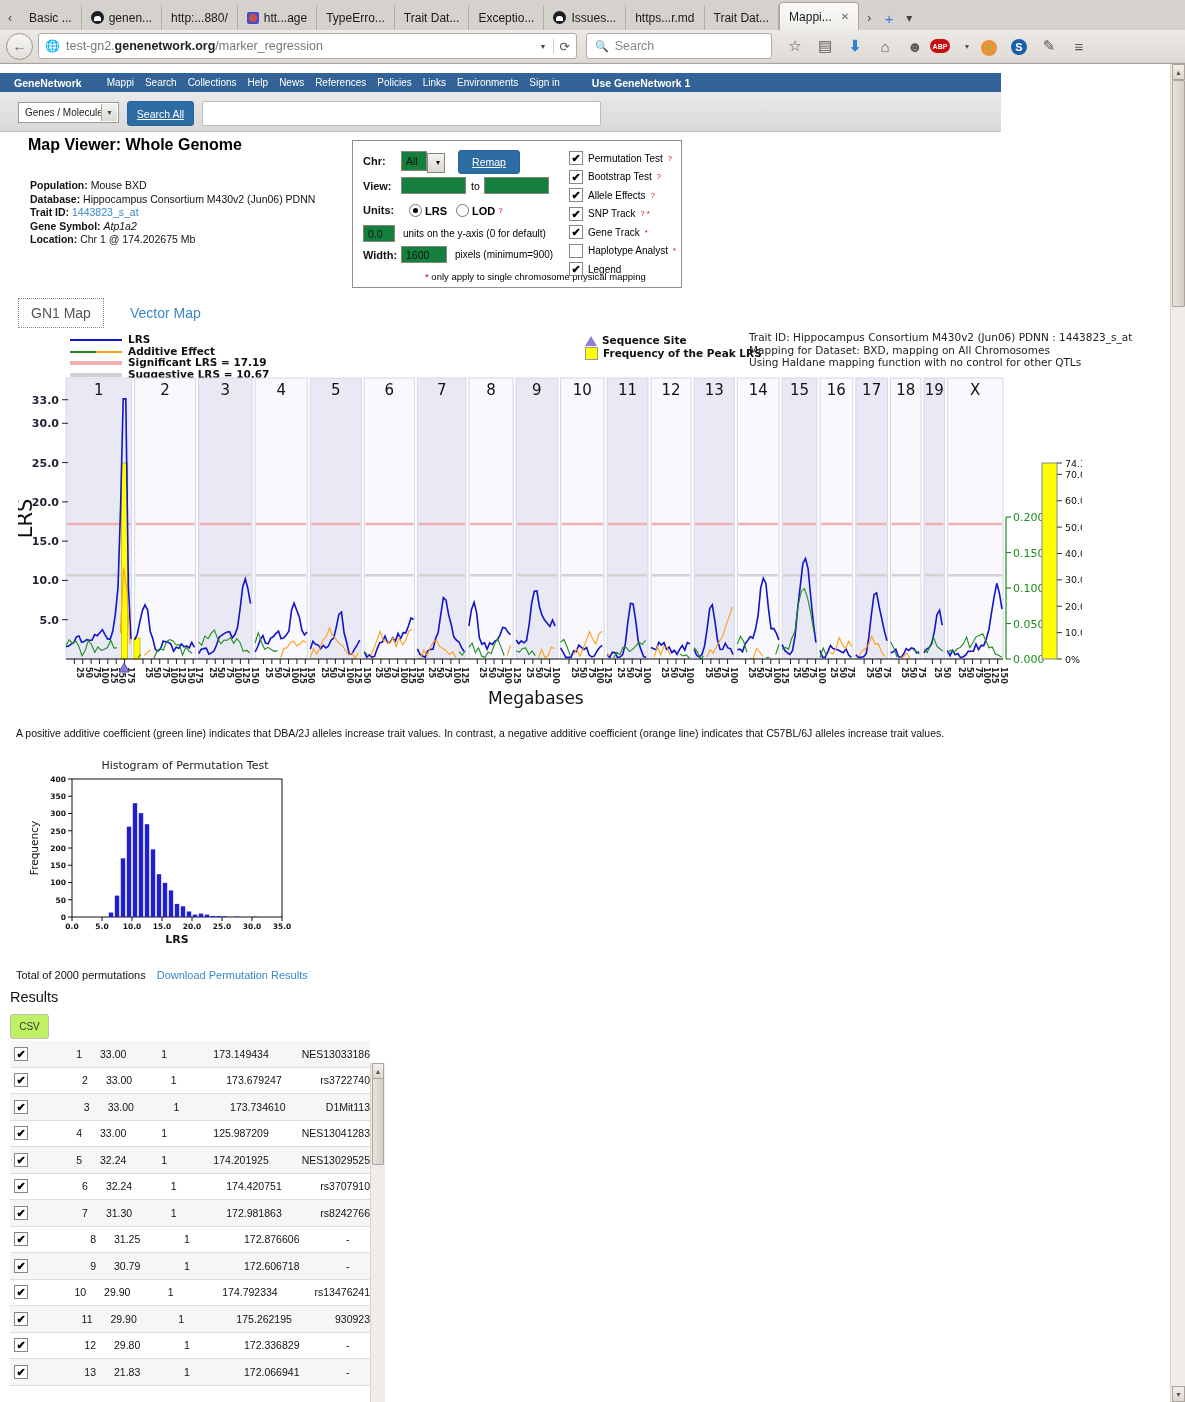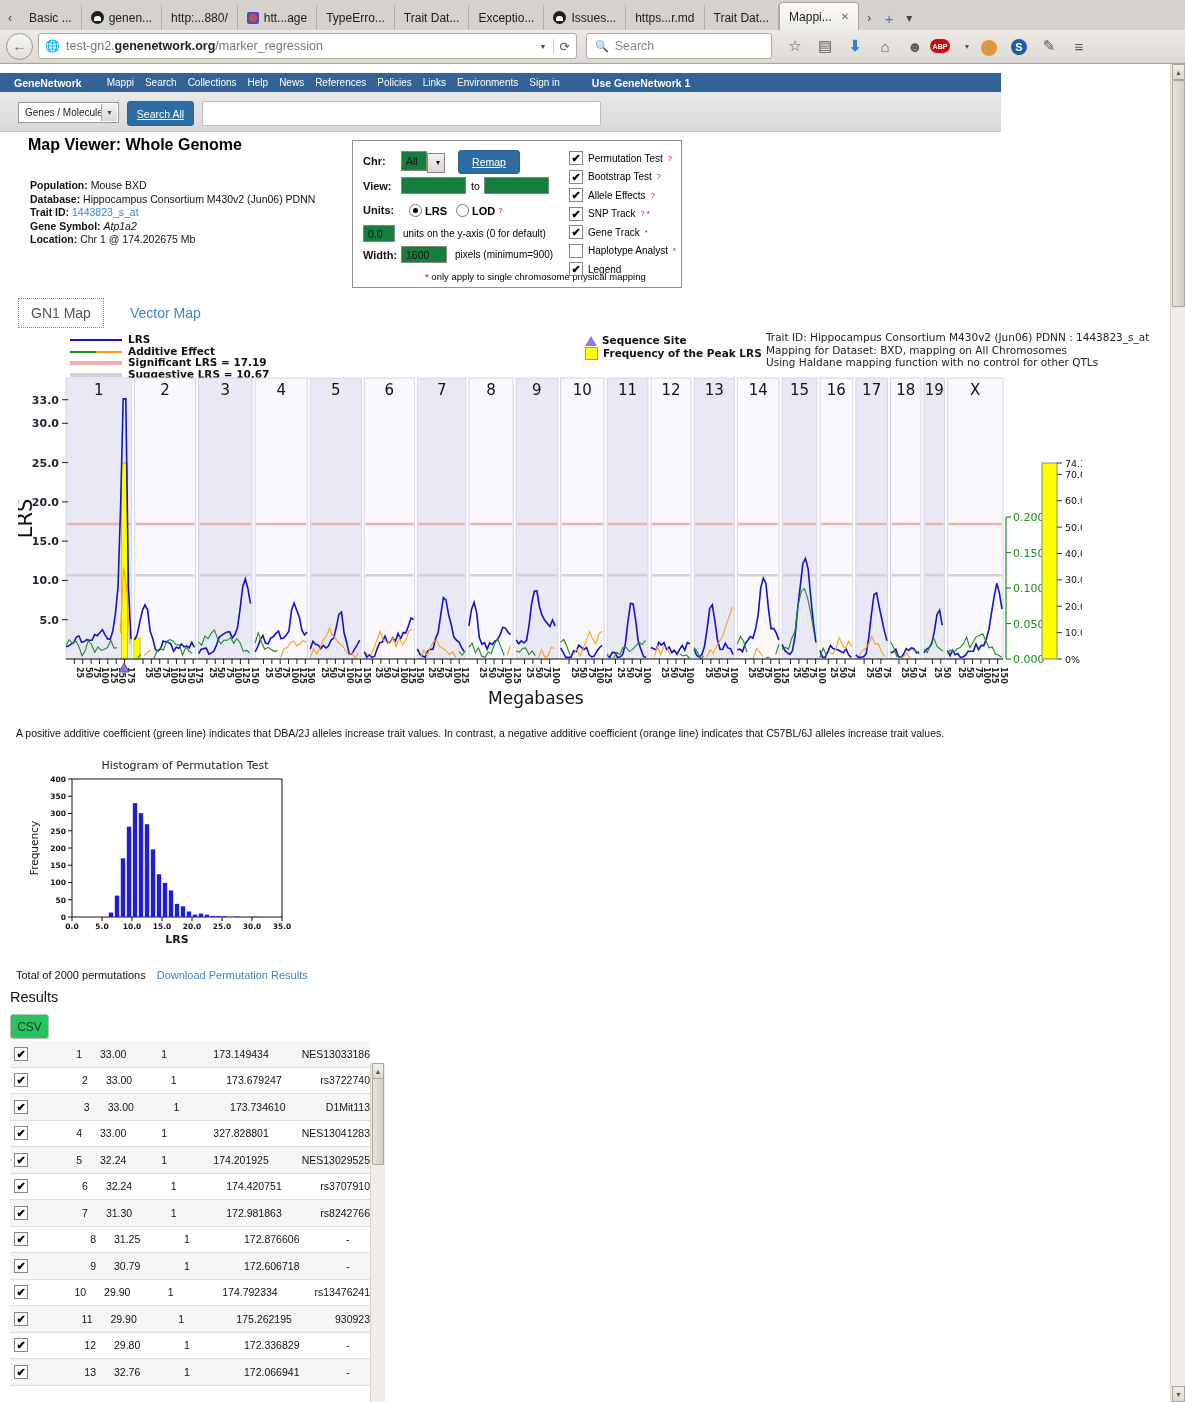"Trait ID: Hippocampus Consortium M430v2" #traitinfo { left: 766px -> 749px }
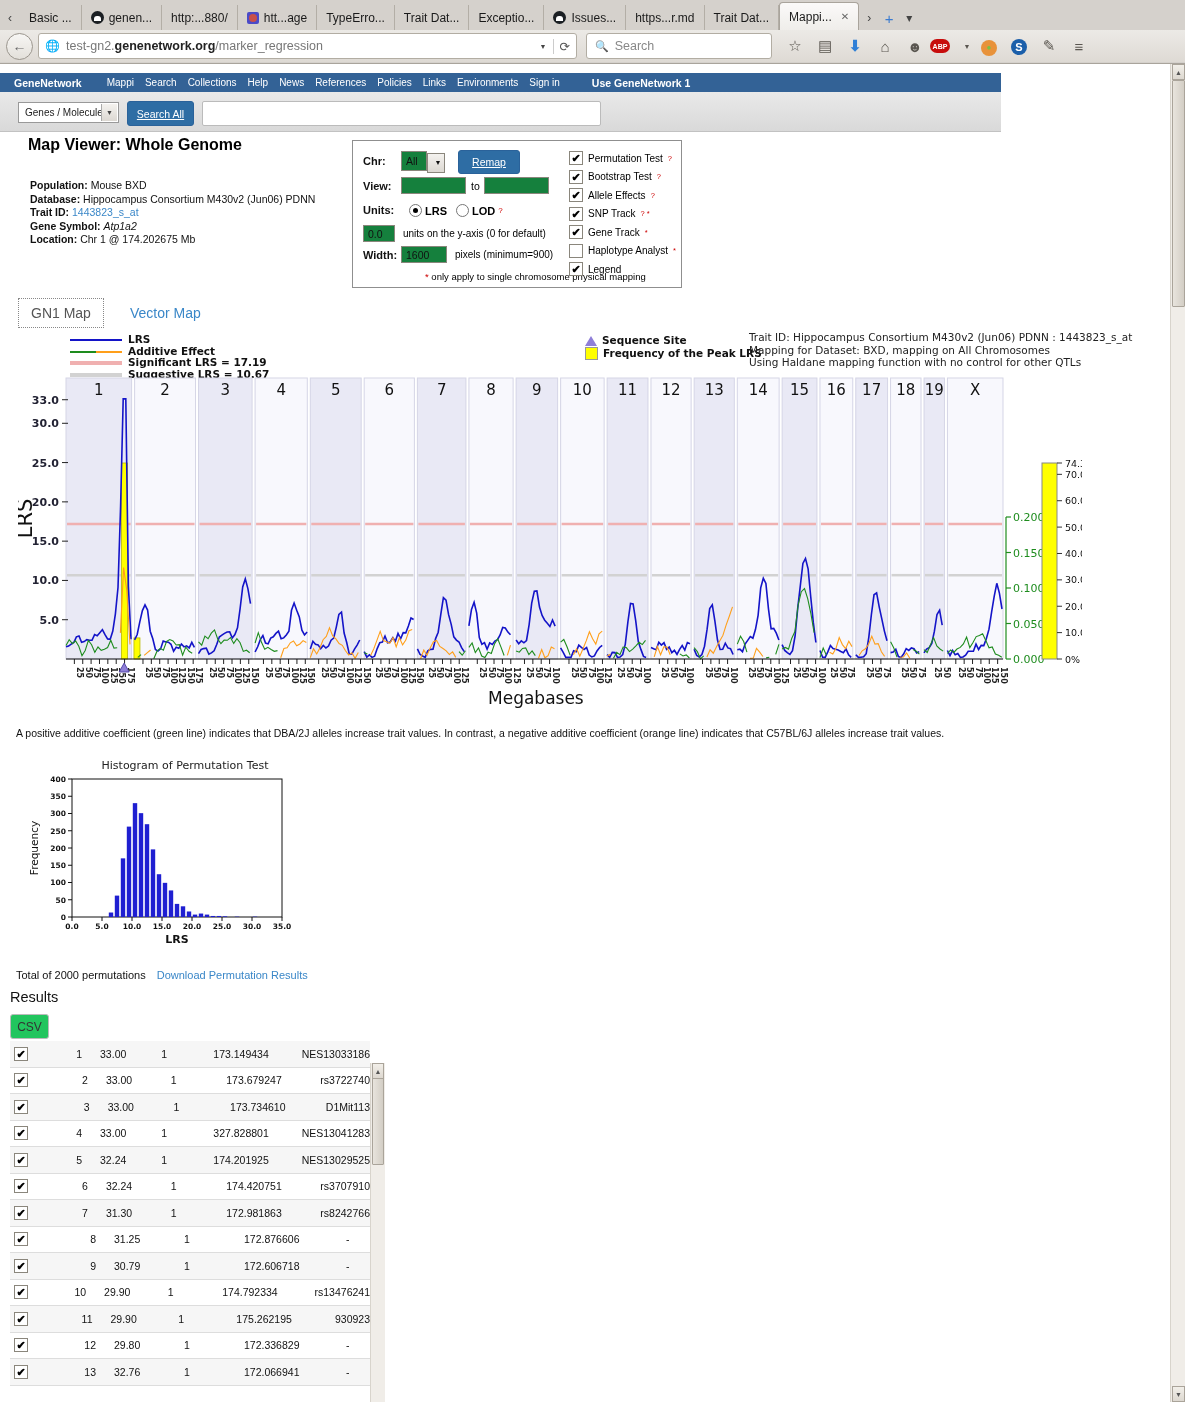"CSV" #csvbtn { background: #22c55e -> #bef264; font-size: 12px -> 10px }
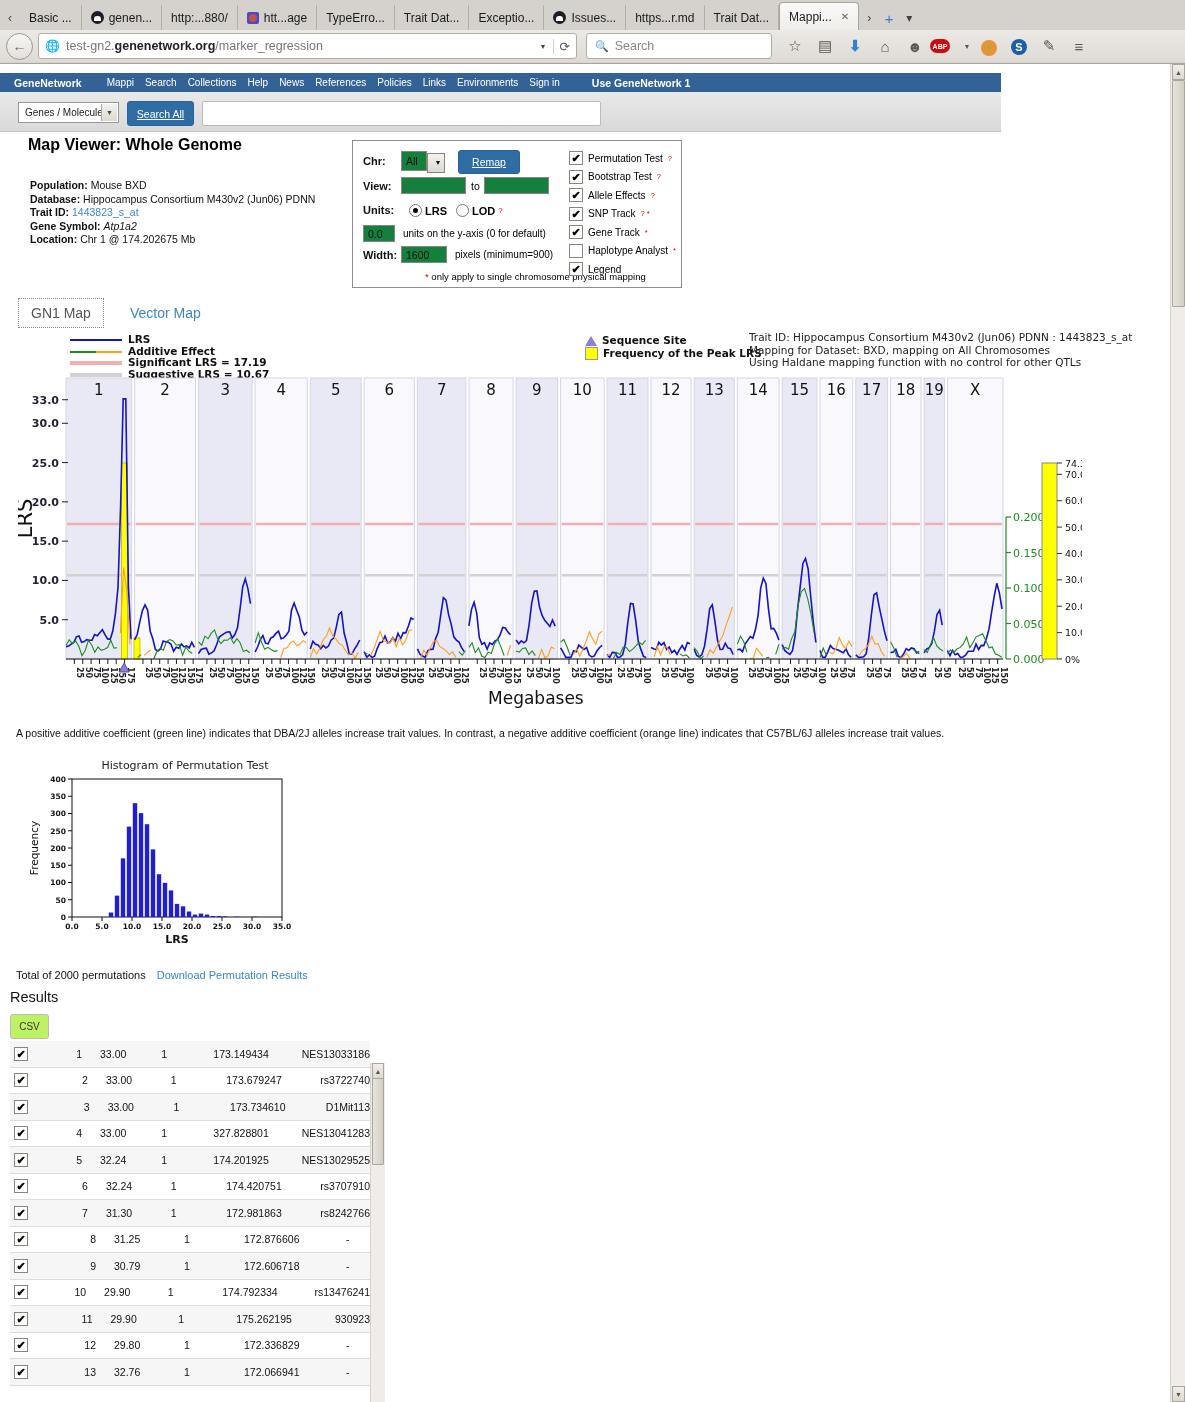"327.828801" span.c-mb { text: 327.828801 -> 125.987209 }
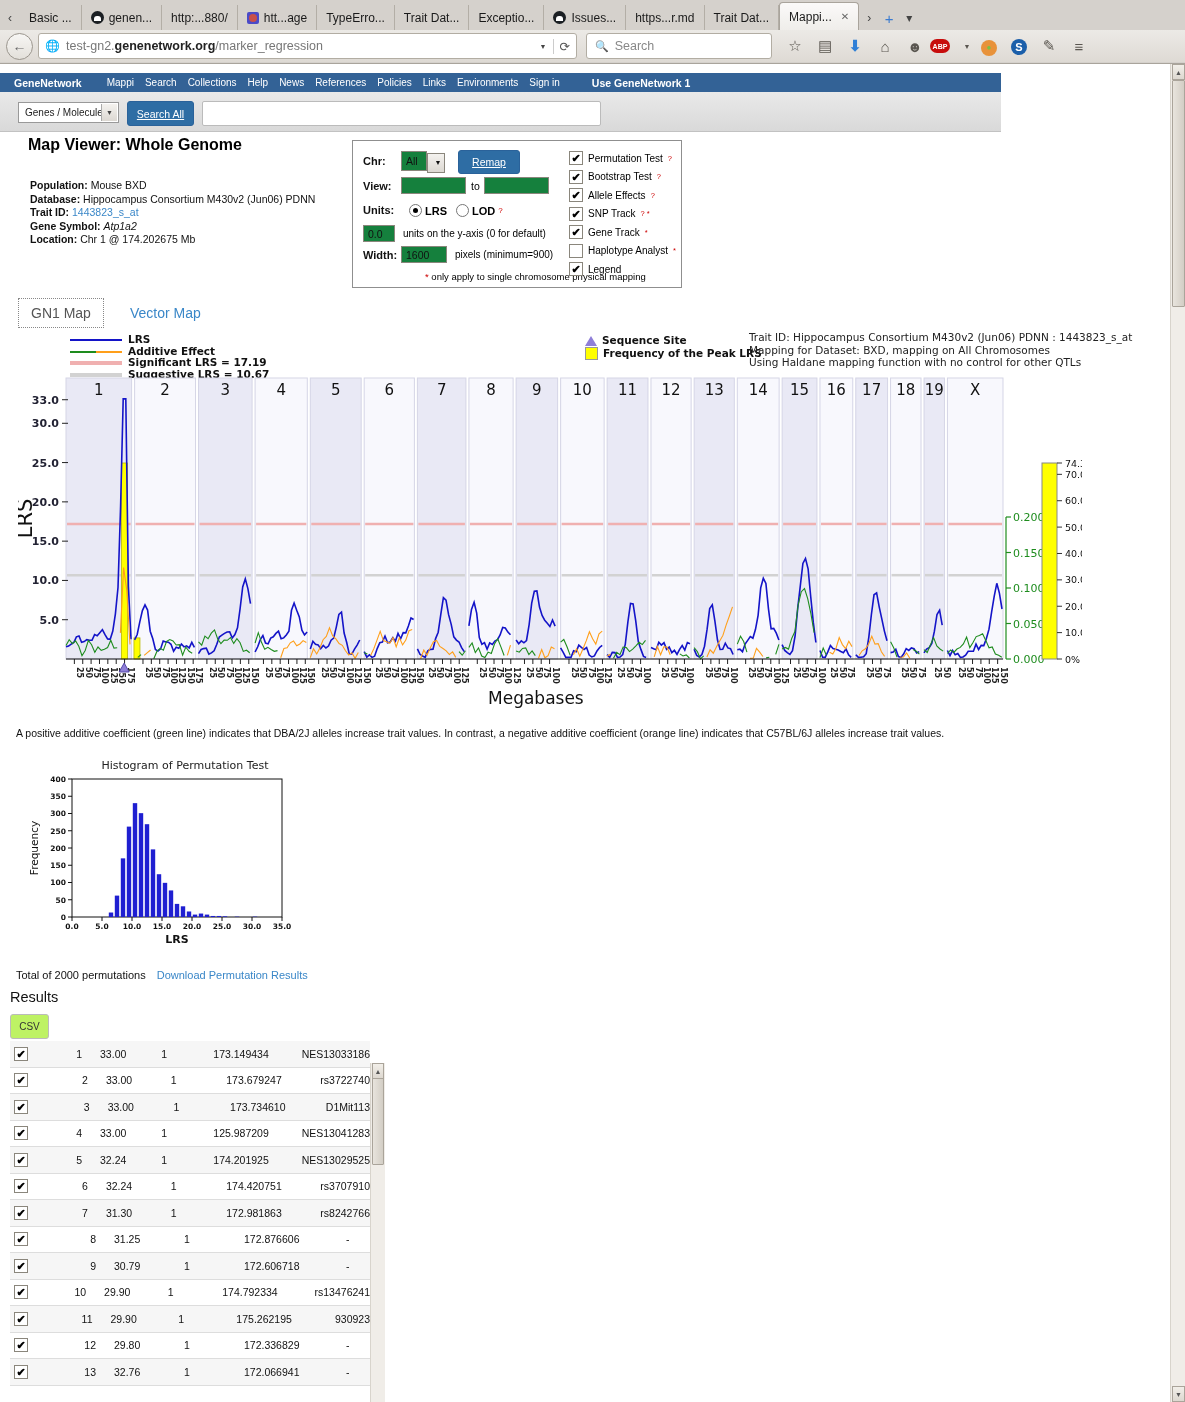"32.76" span.c-lrs { text: 32.76 -> 21.83 }
